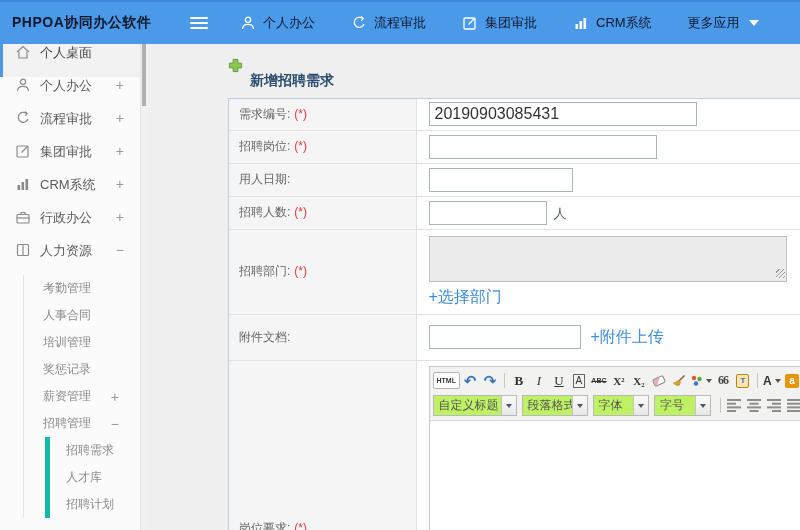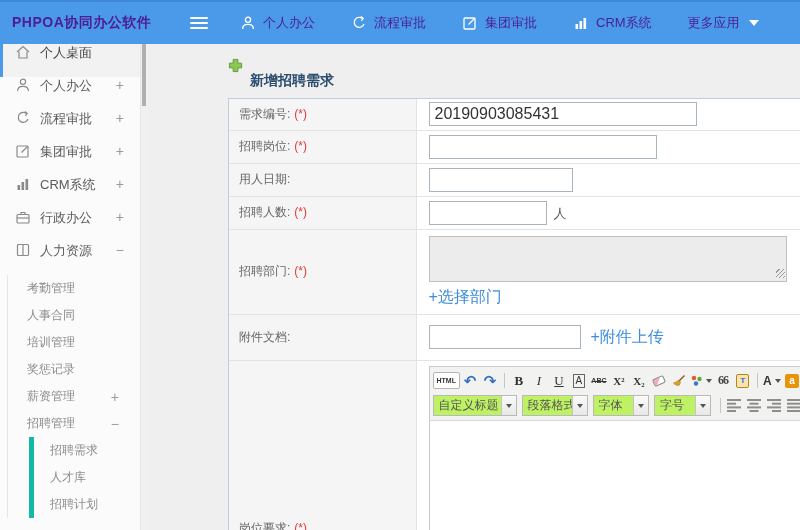"PHPOA协同办公软件" .topbar { color: #4c1d95 -> #0f172a }
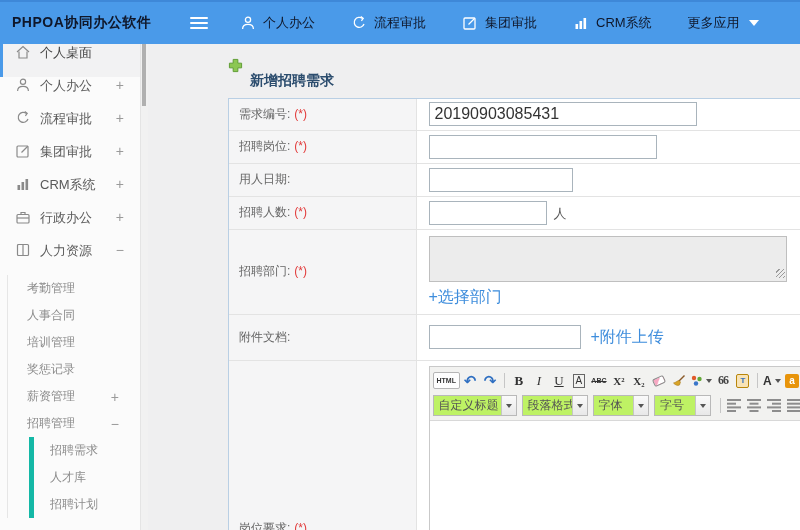"考勤管理" .sub-list { margin-left: 7px -> 23px }
